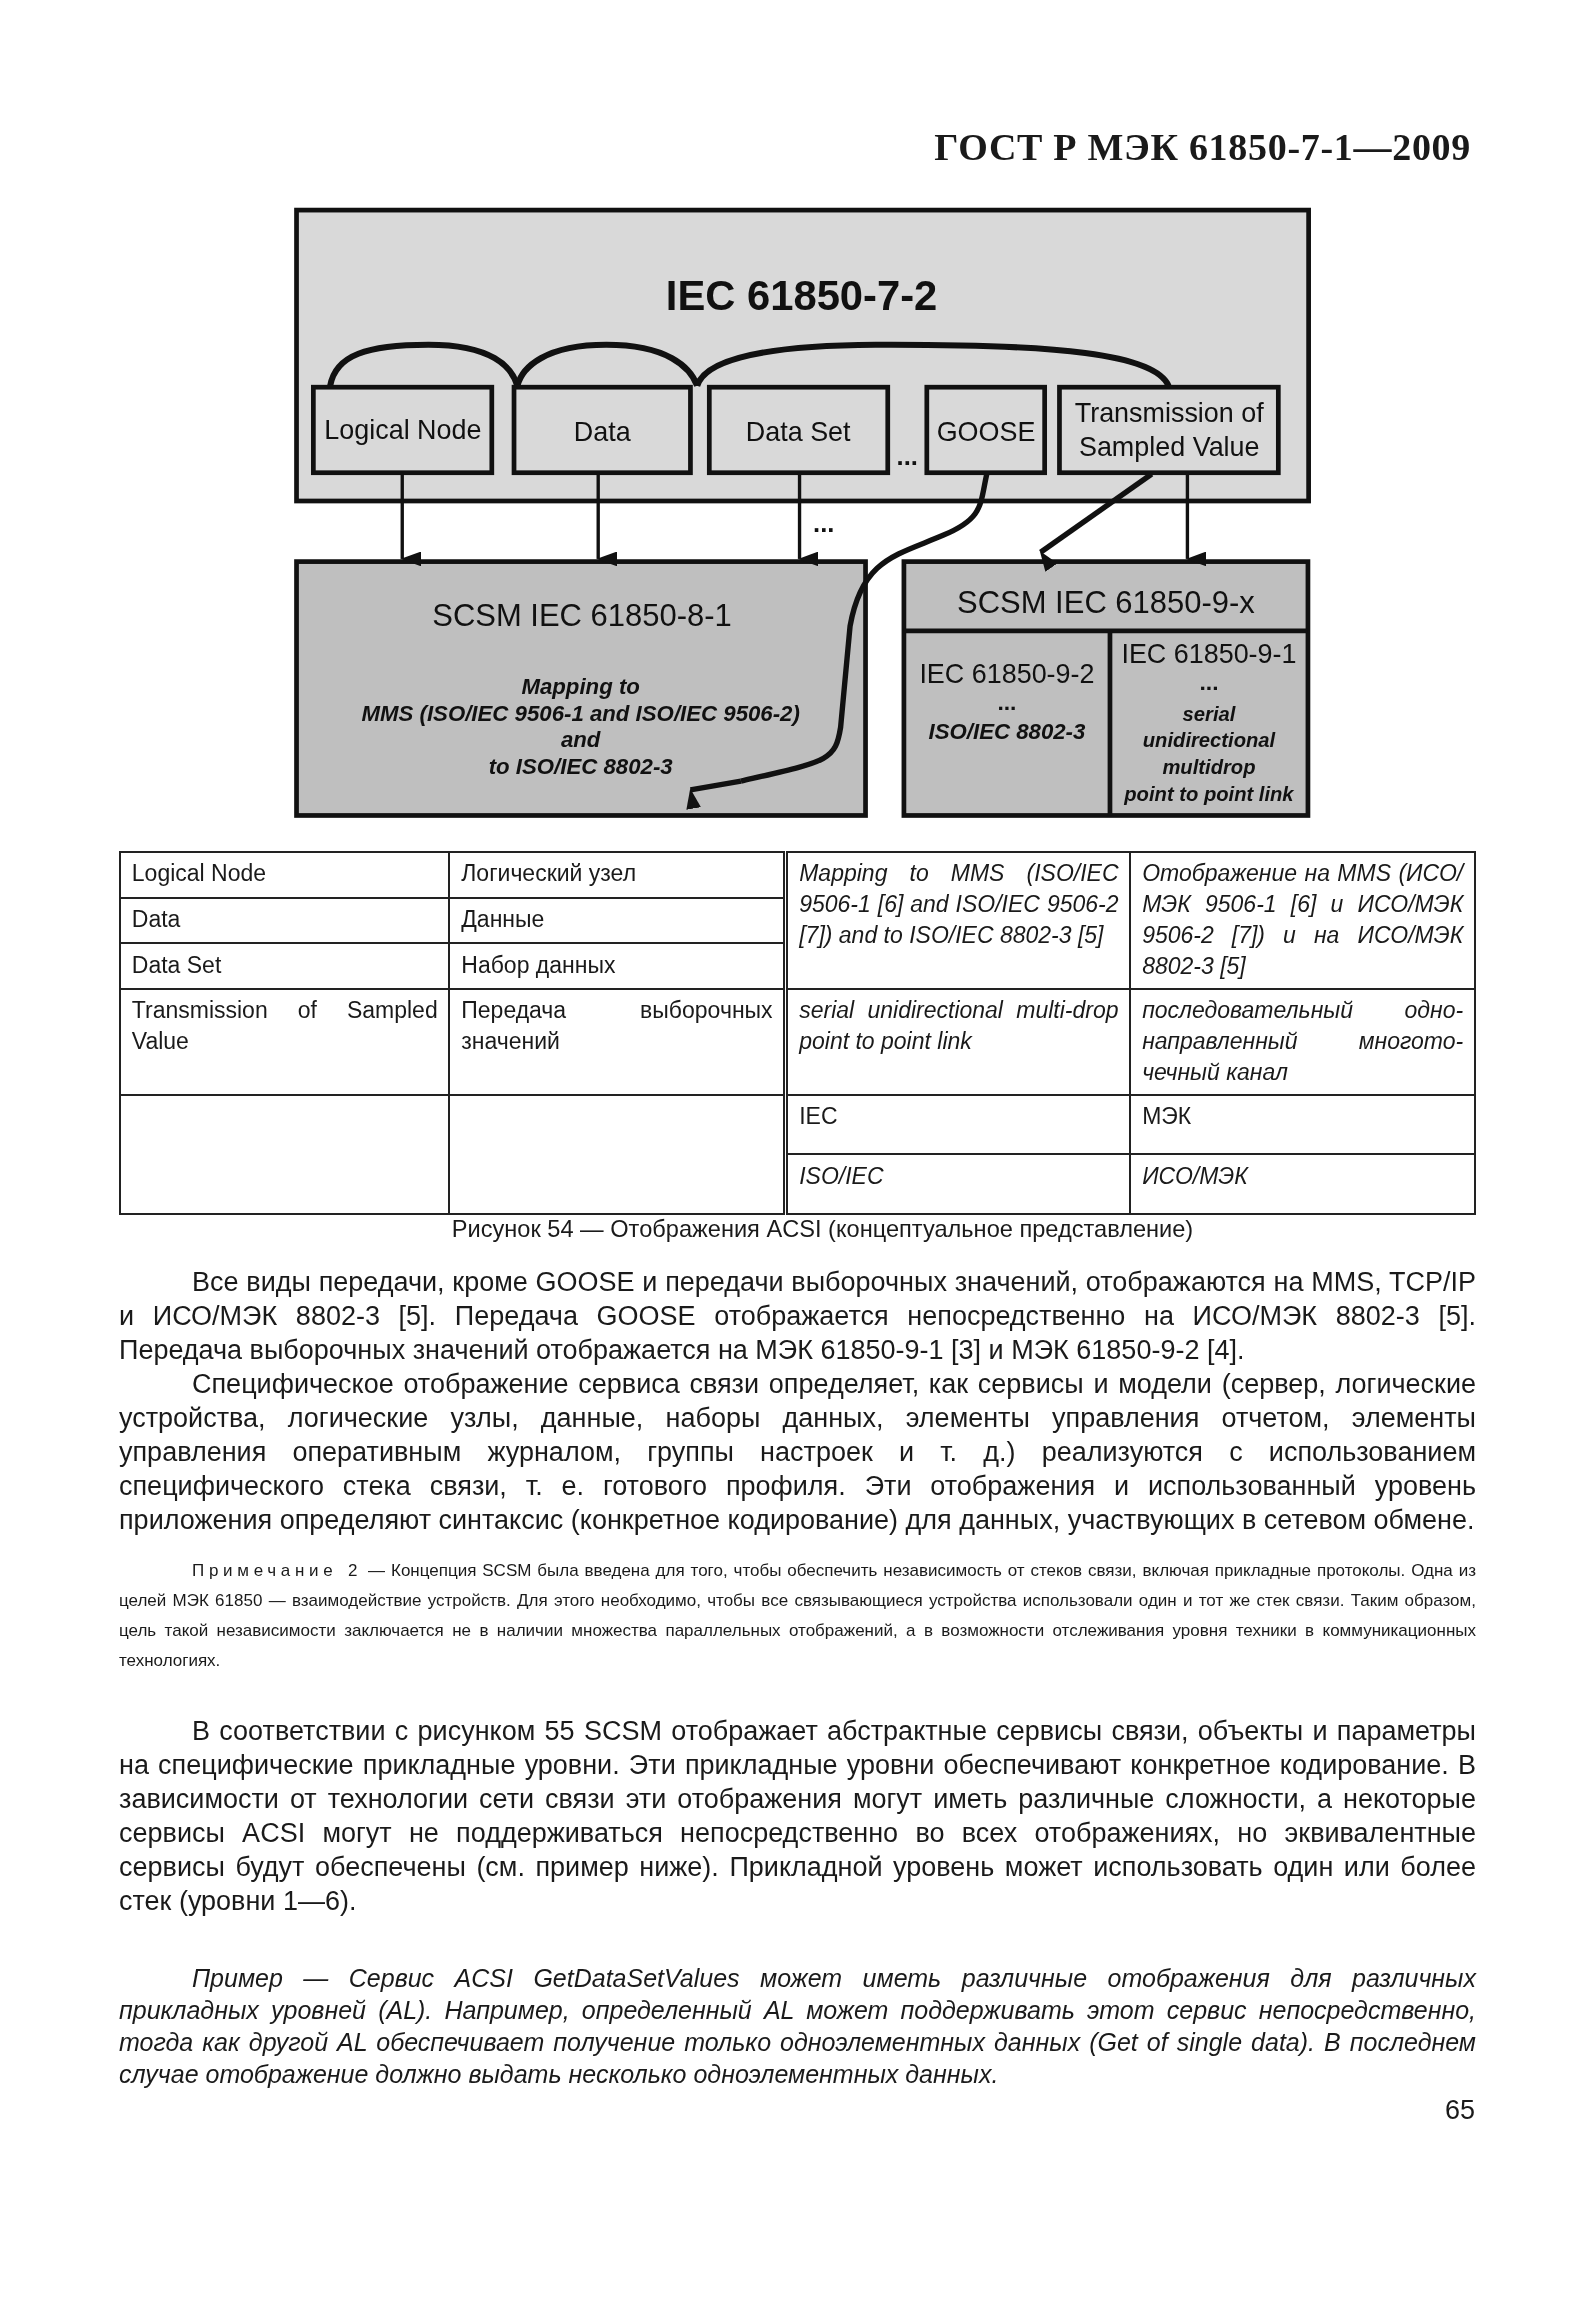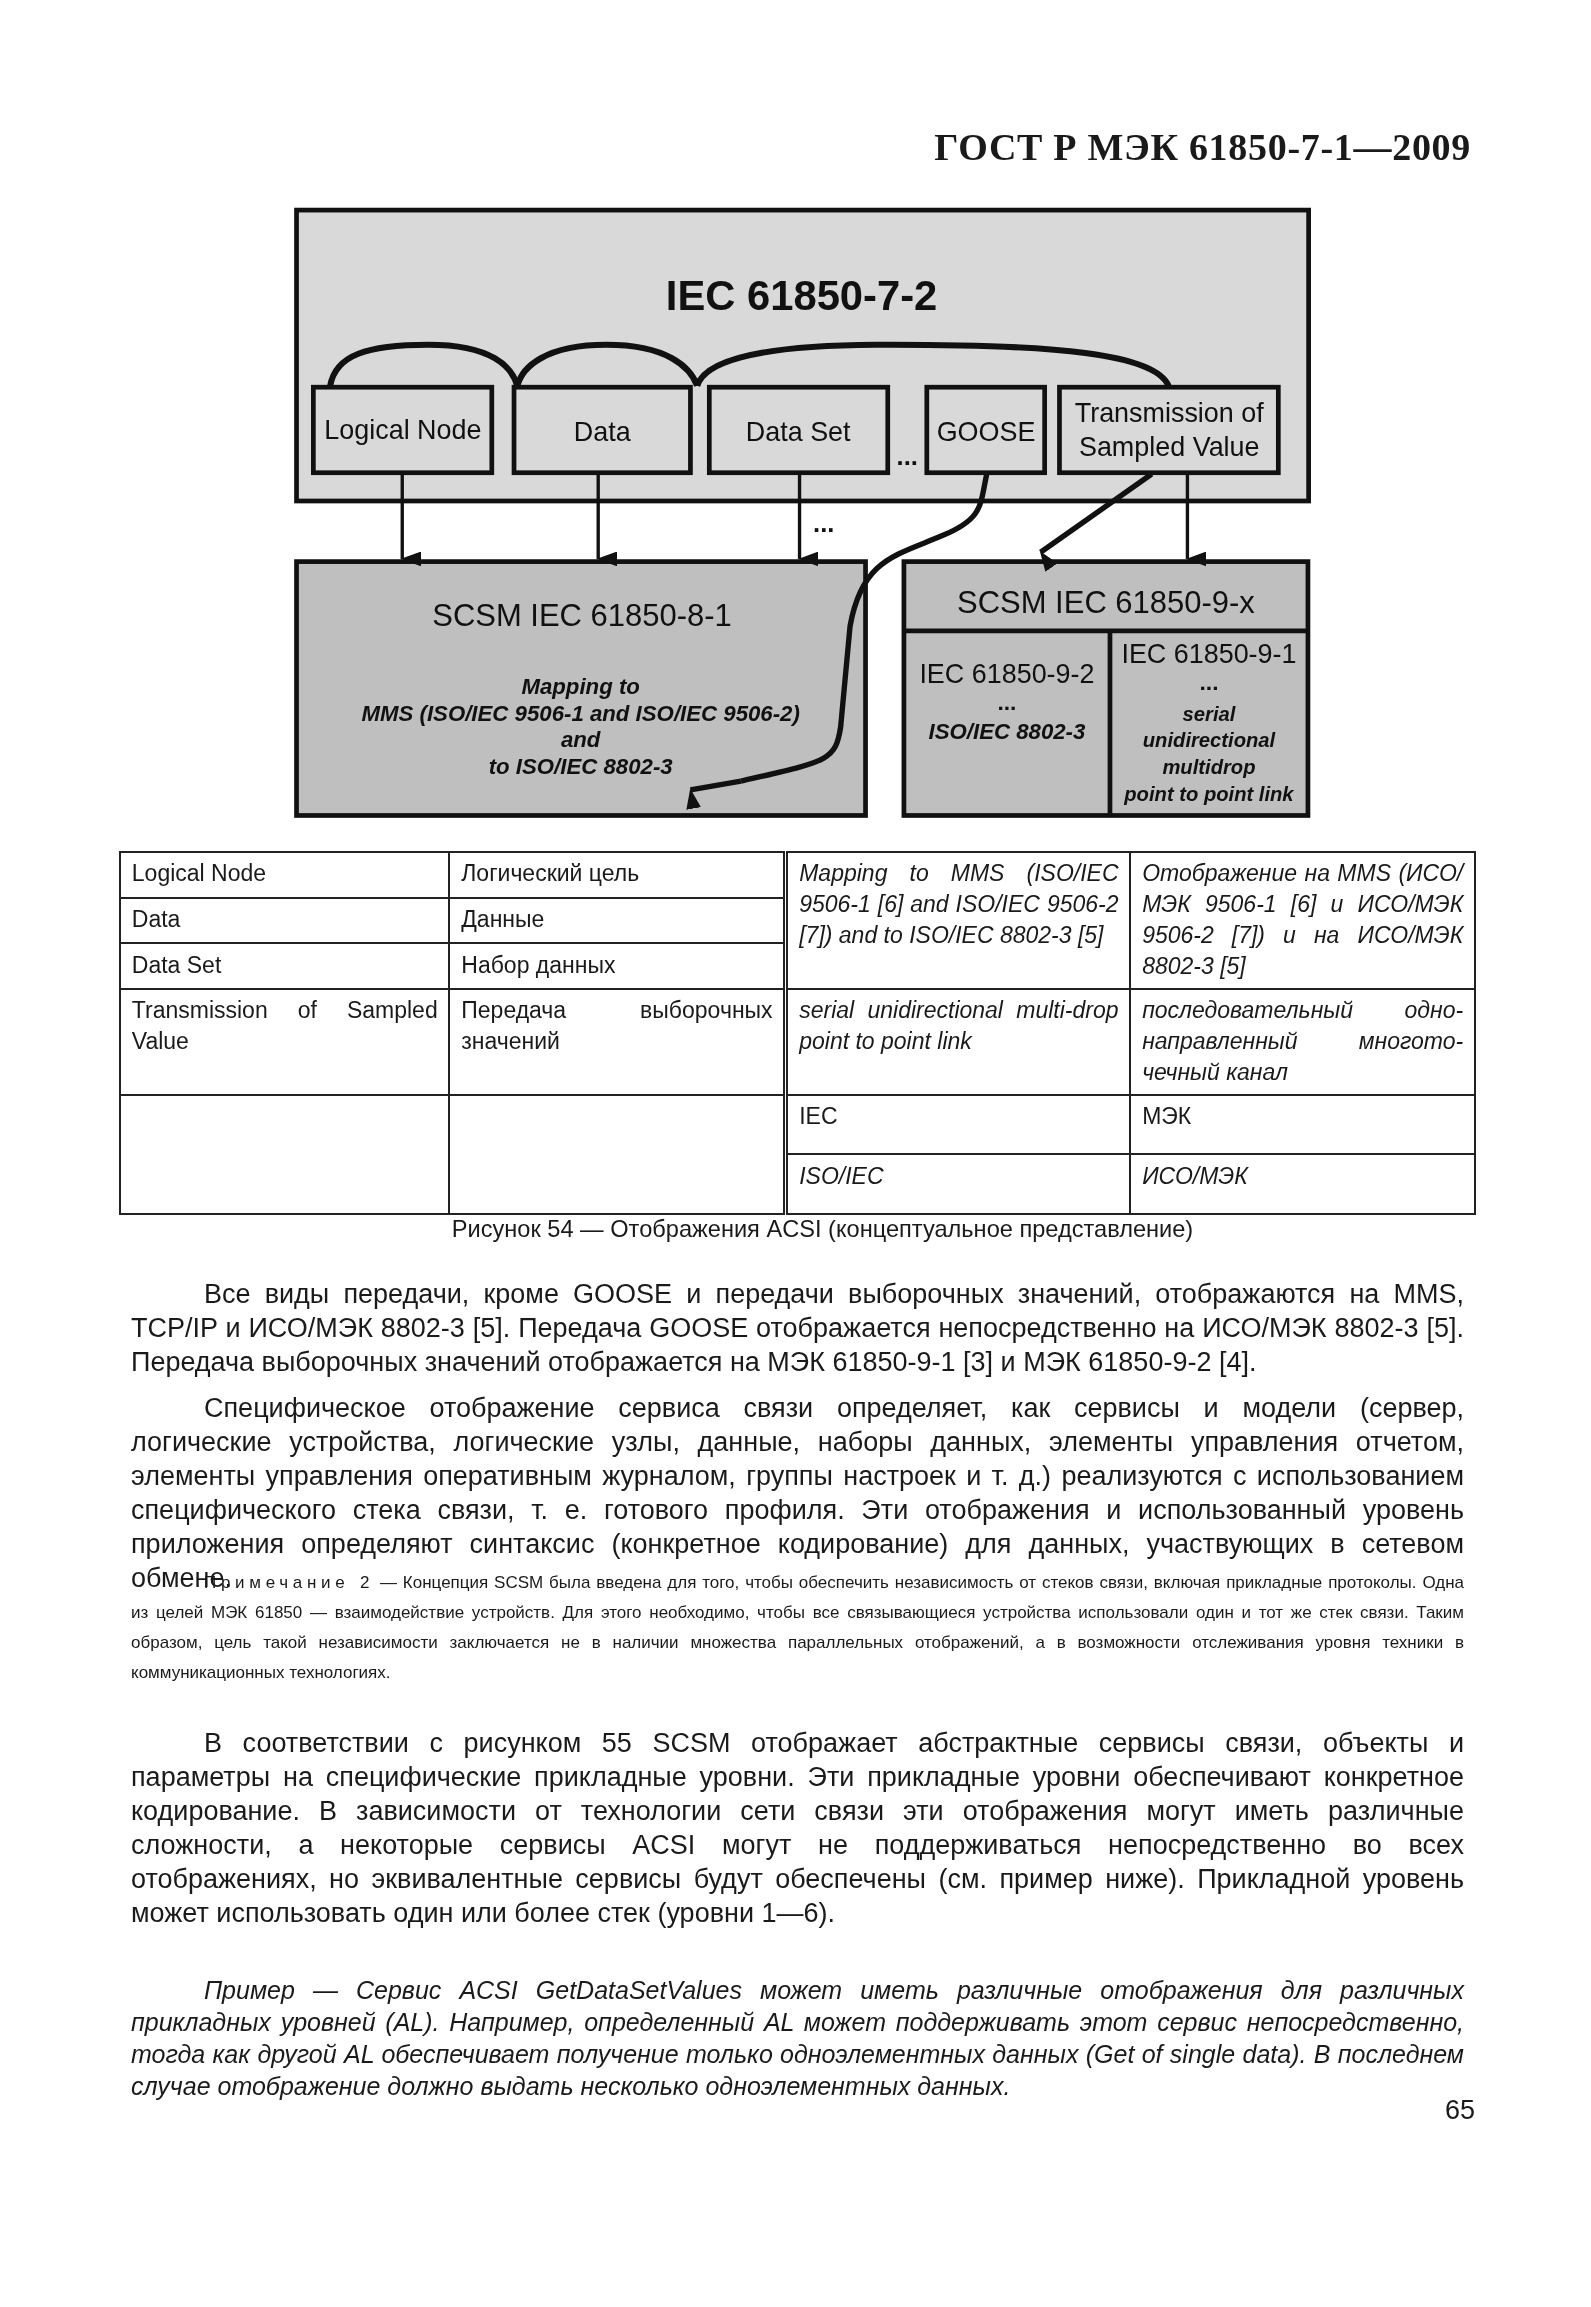"Логический цель" td { text: цель -> узел }
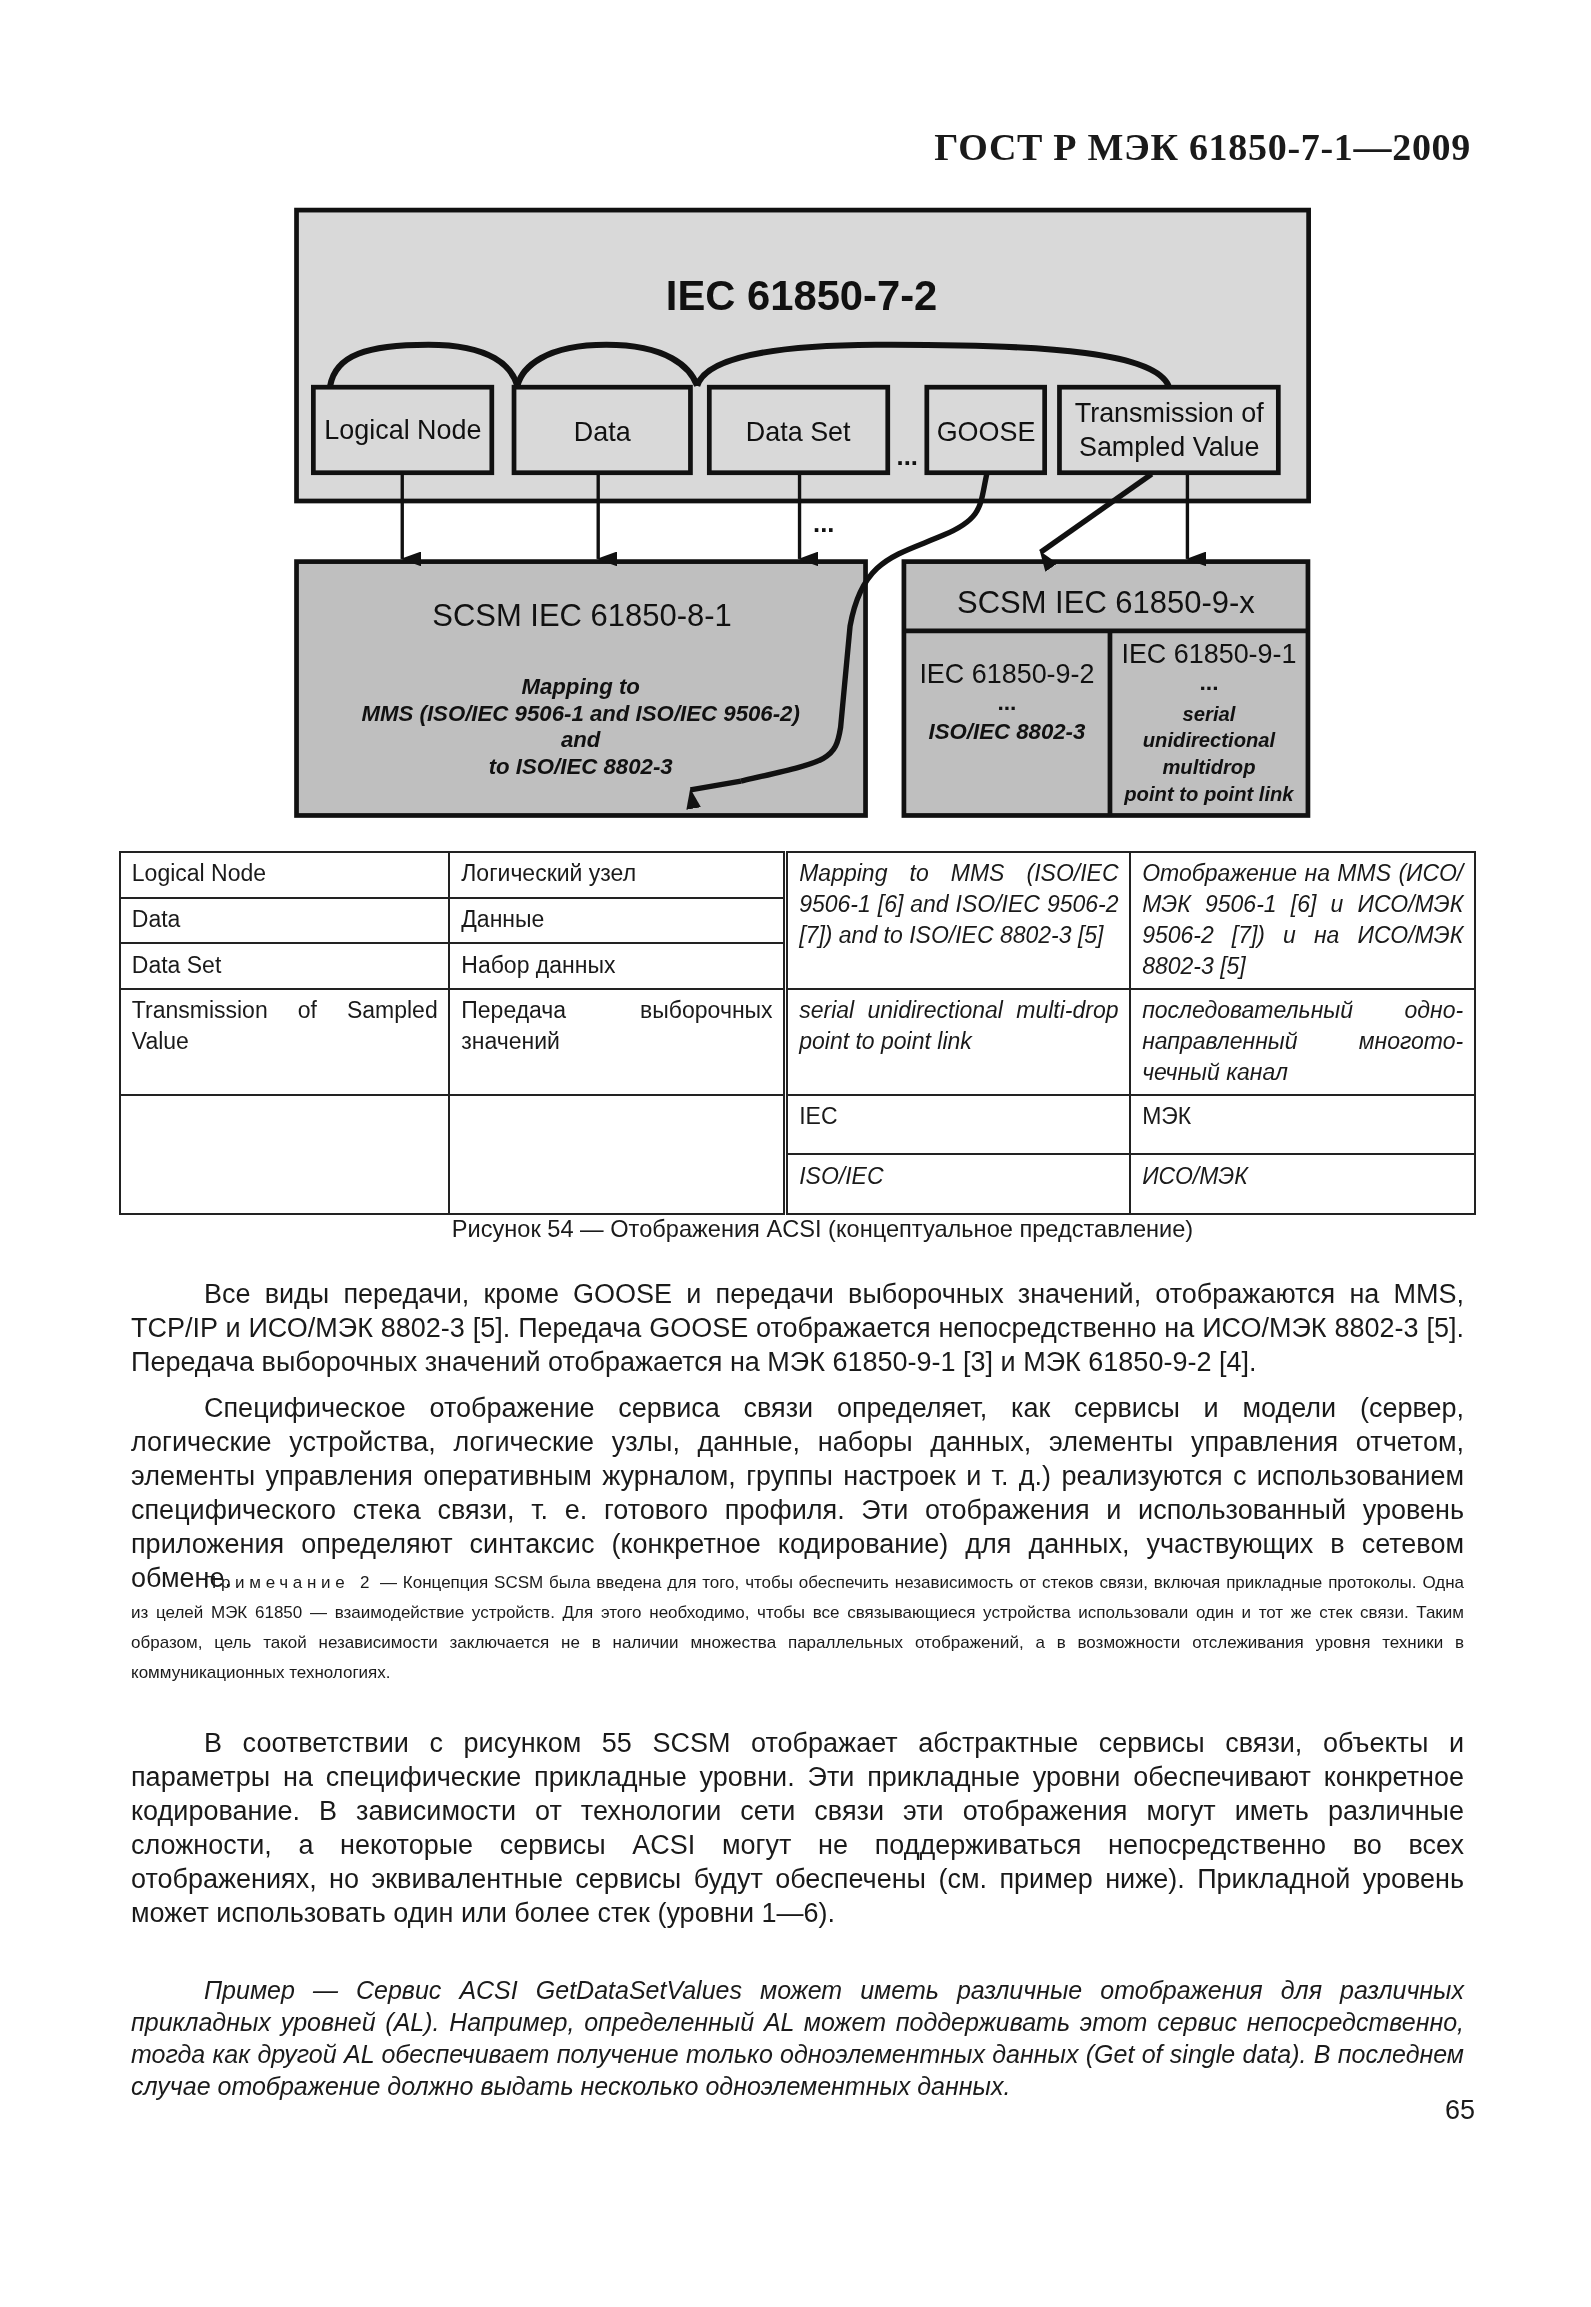"Все виды передачи, кроме GOOSE" .para p { margin: 12px -> 0 }
